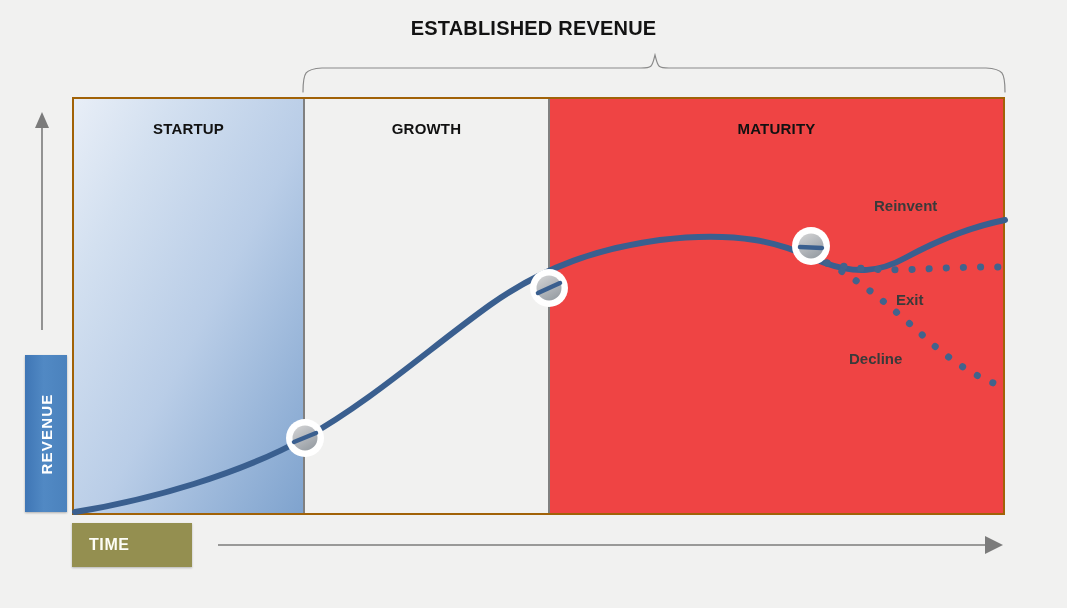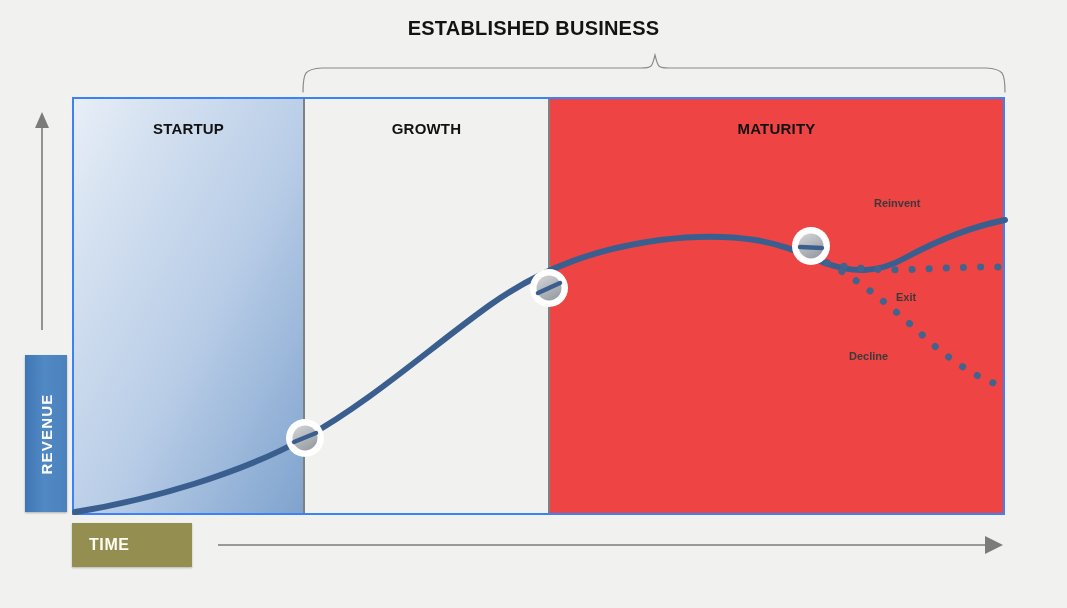"ESTABLISHED BUSINESS" div.chart-title { text: BUSINESS -> REVENUE }
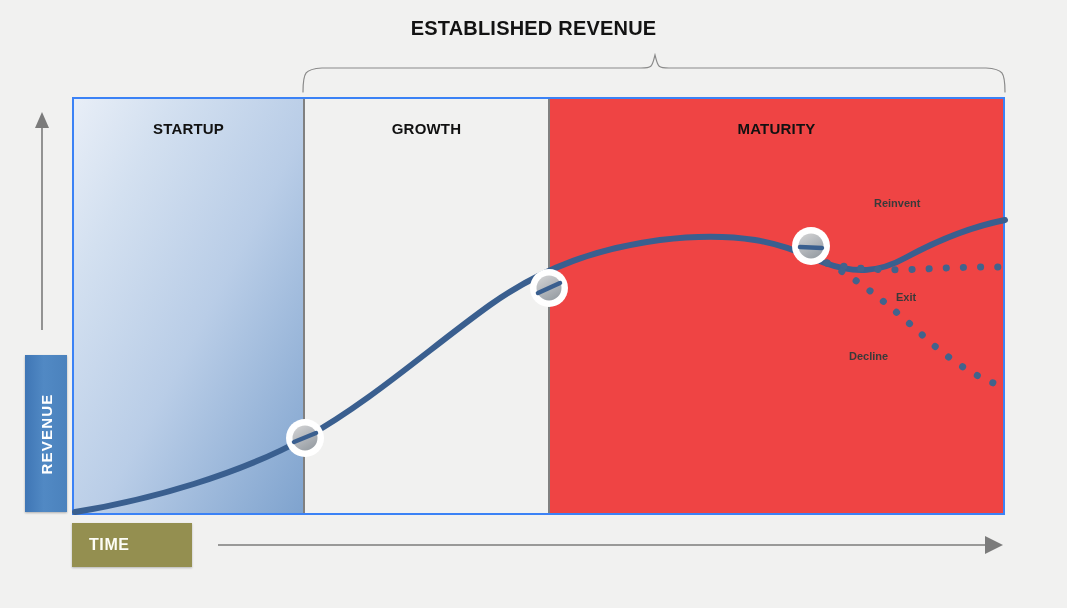"STARTUP" .plot-frame { border: 2px solid #3b82f6 -> 2px solid #a16207 }
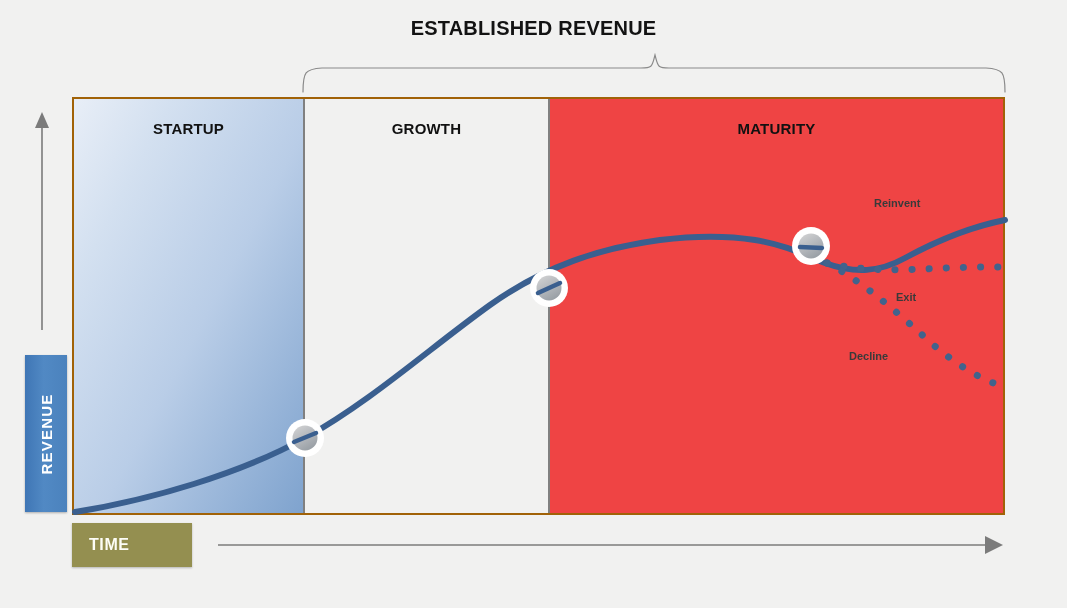"Reinvent" .branch-label { font-size: 11px -> 15px }
